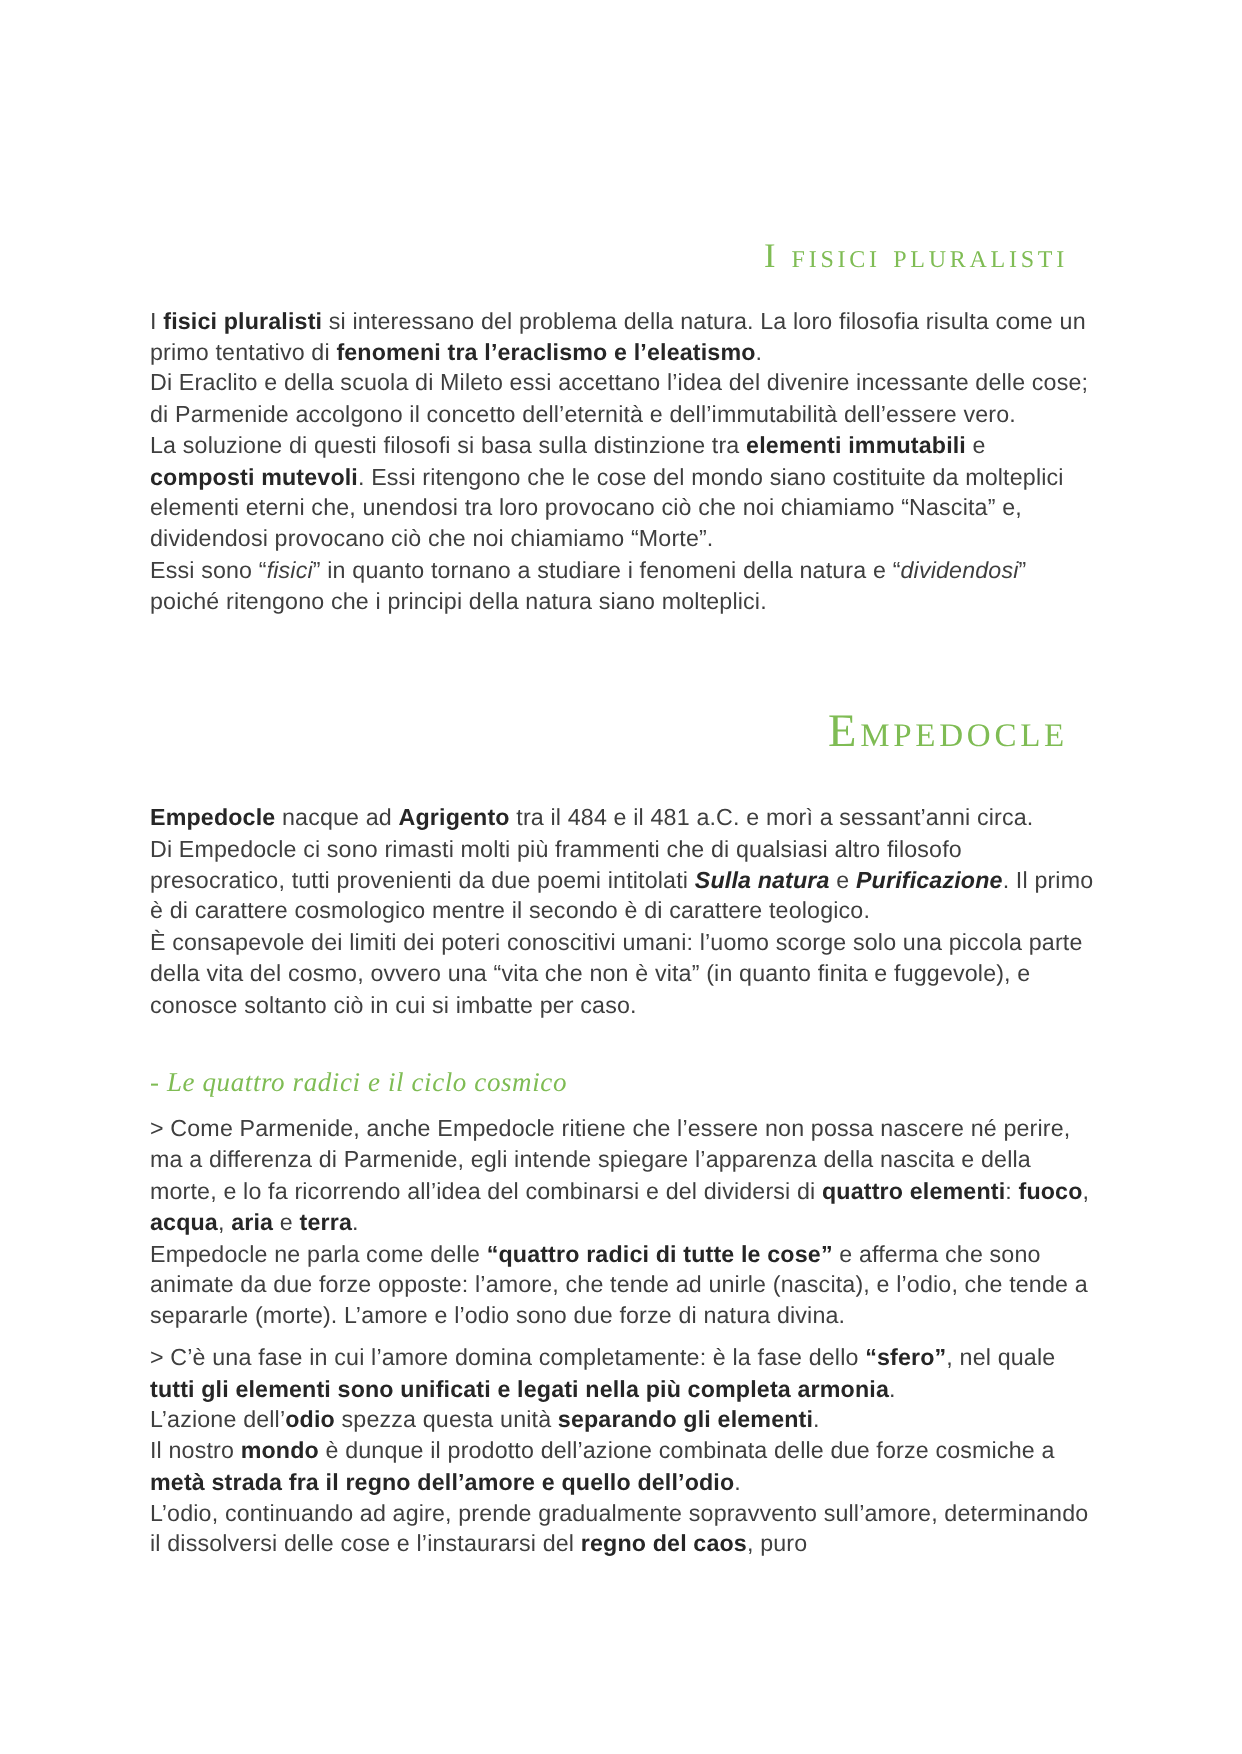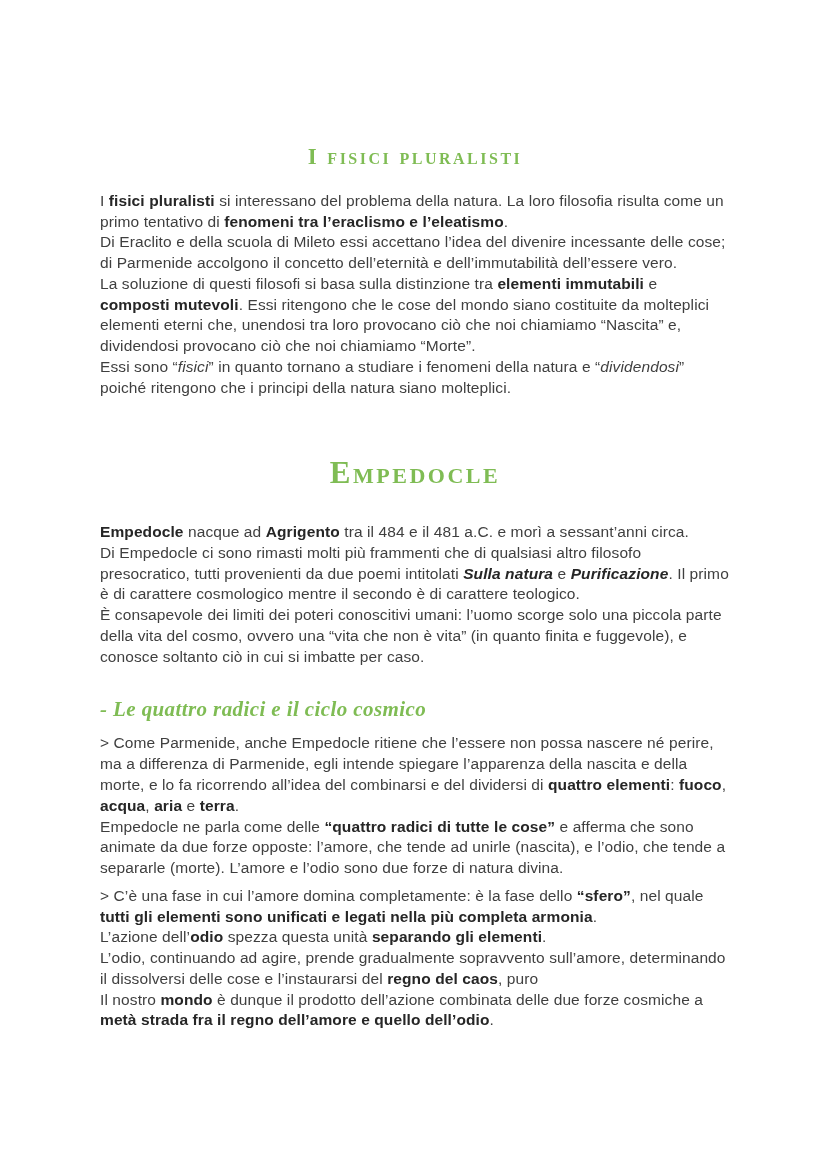"I fisici pluralisti" .sc-title { font-weight: 700 -> 400; margin: 4px -> 18px; text-align: center -> right }
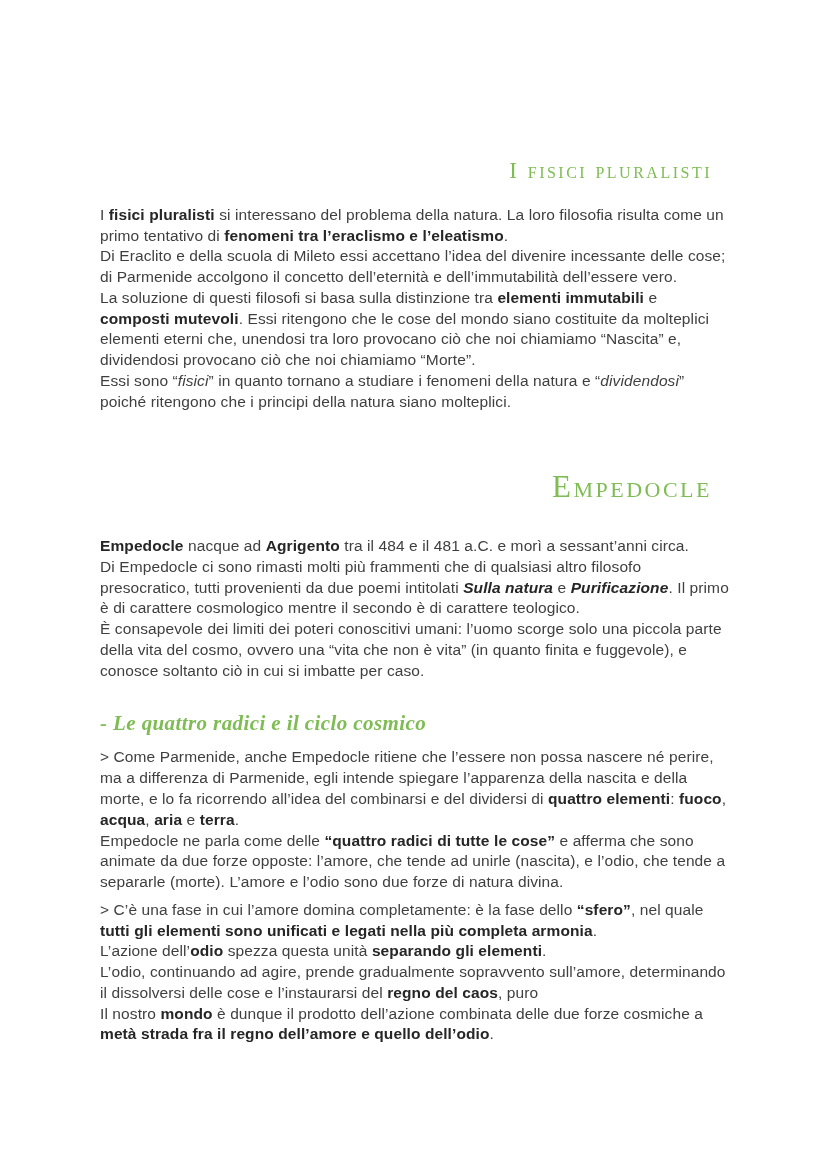"- Le quattro radici e" .subheading { font-size: 21px -> 18px; font-weight: 700 -> 400 }
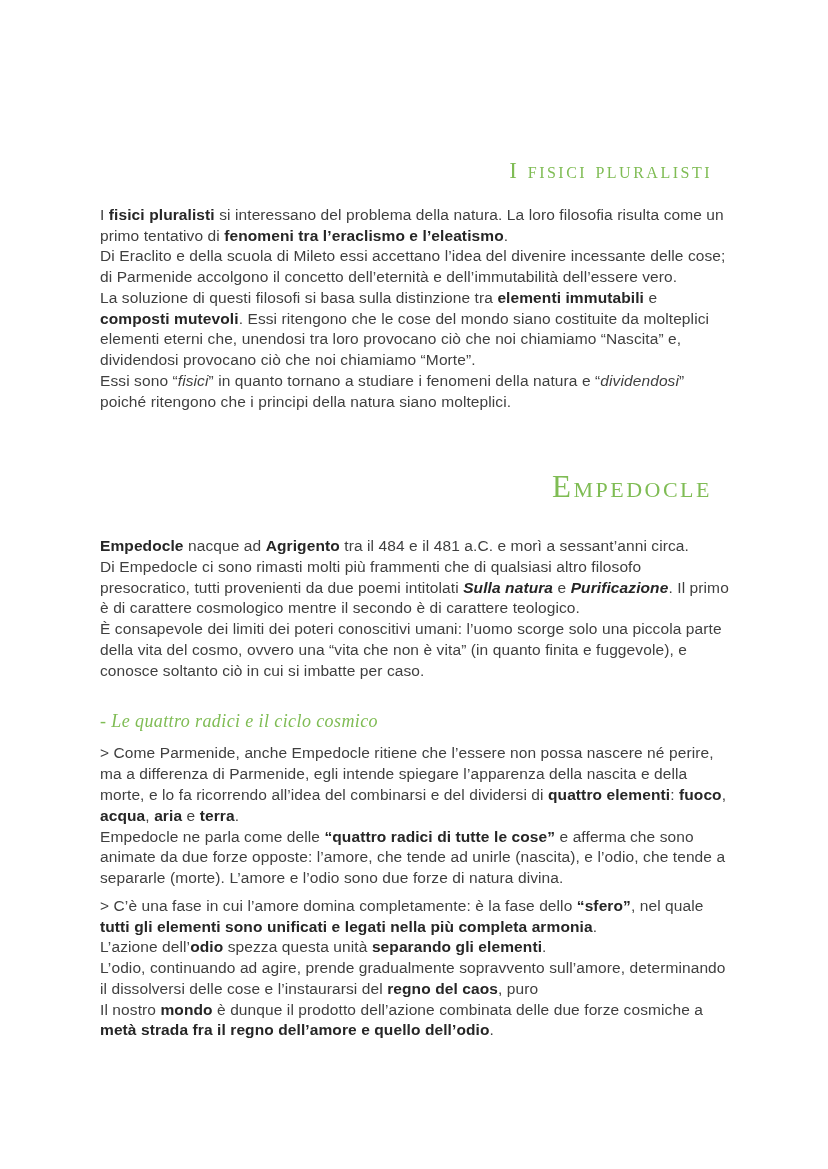"L’odio, continuando ad agire, prende" p { order: before "Il nostro mondo è dunque" -> after "Il nostro mondo è dunque" }
